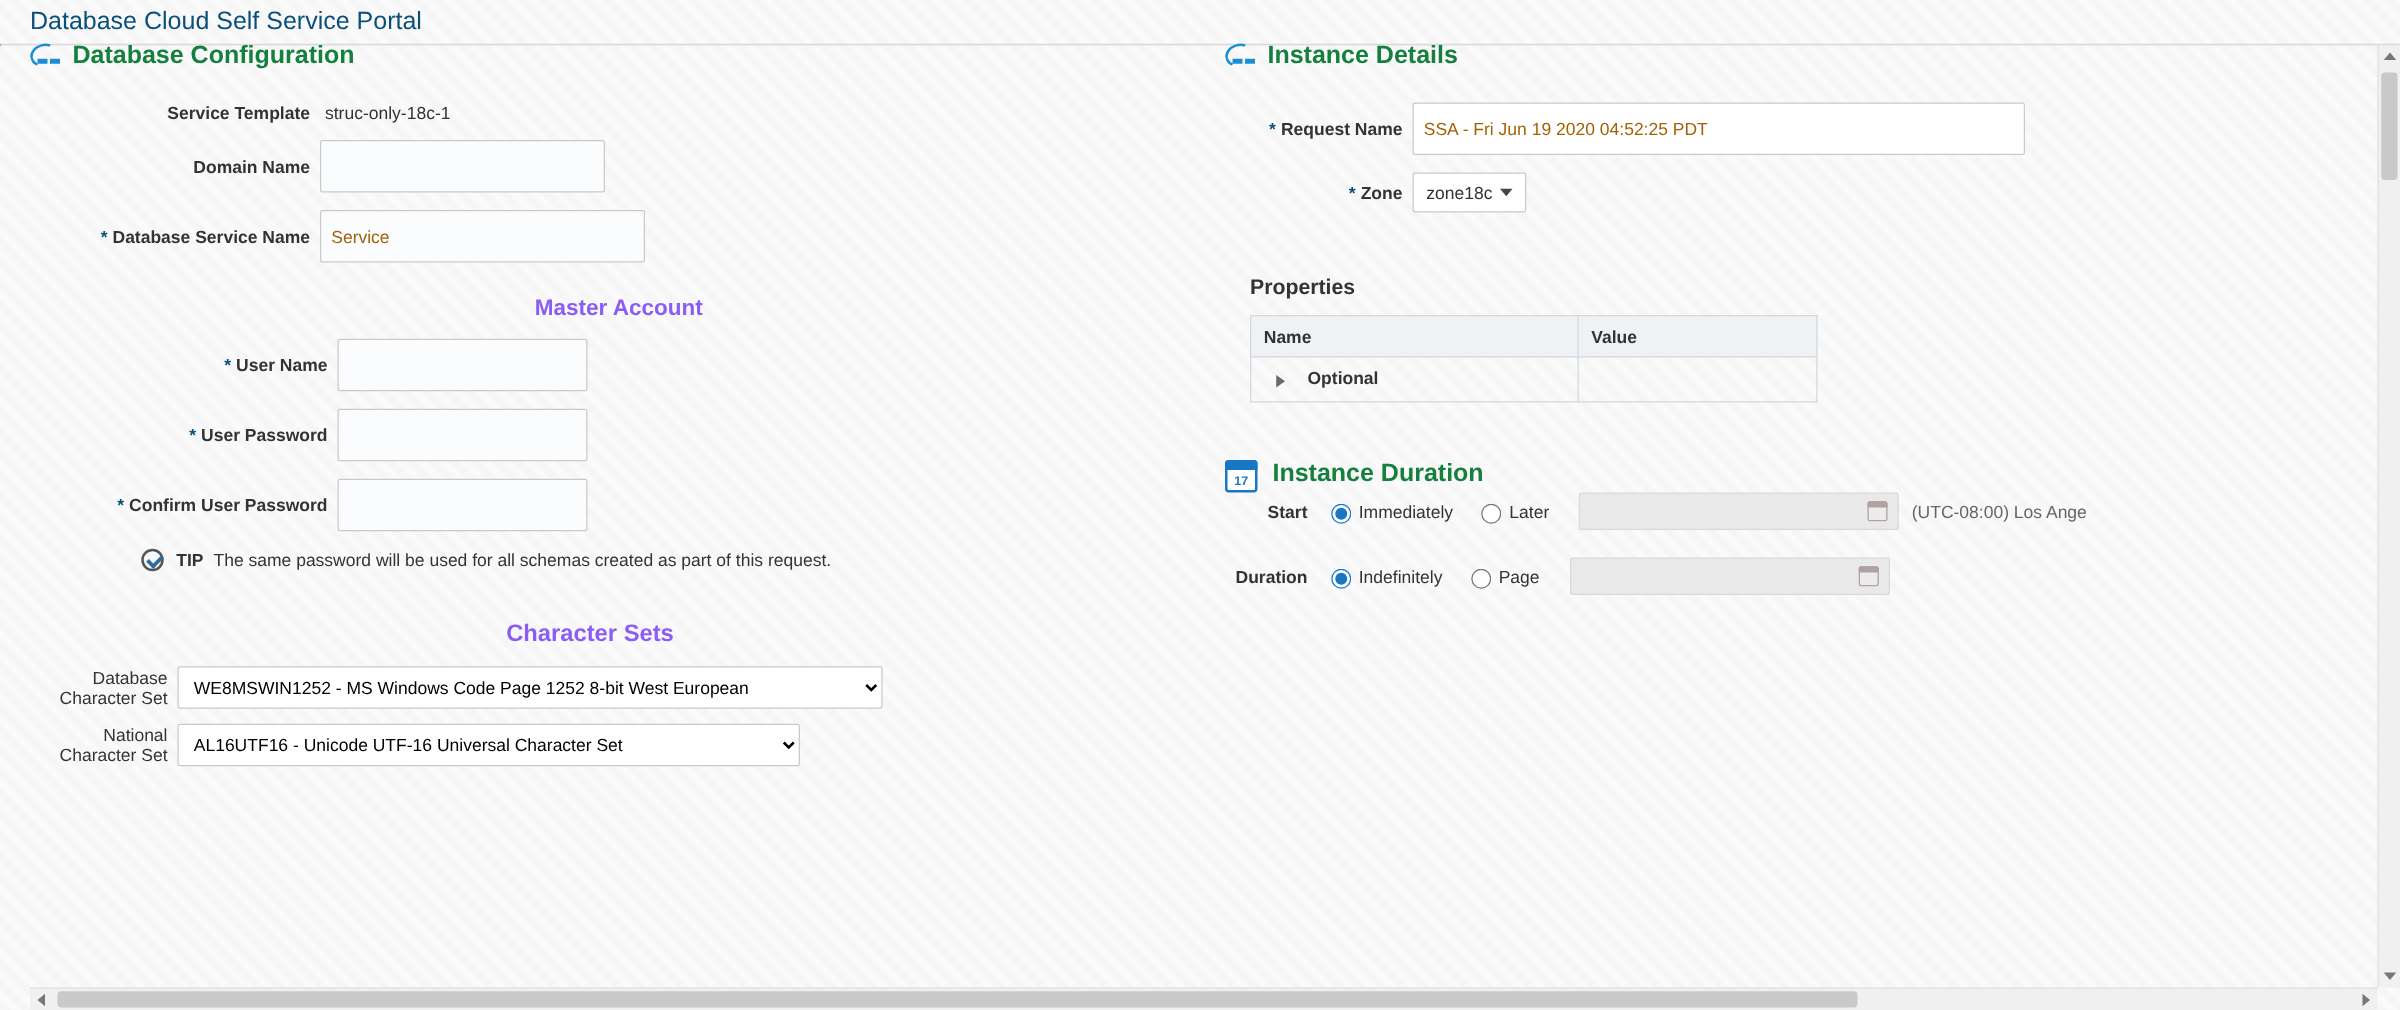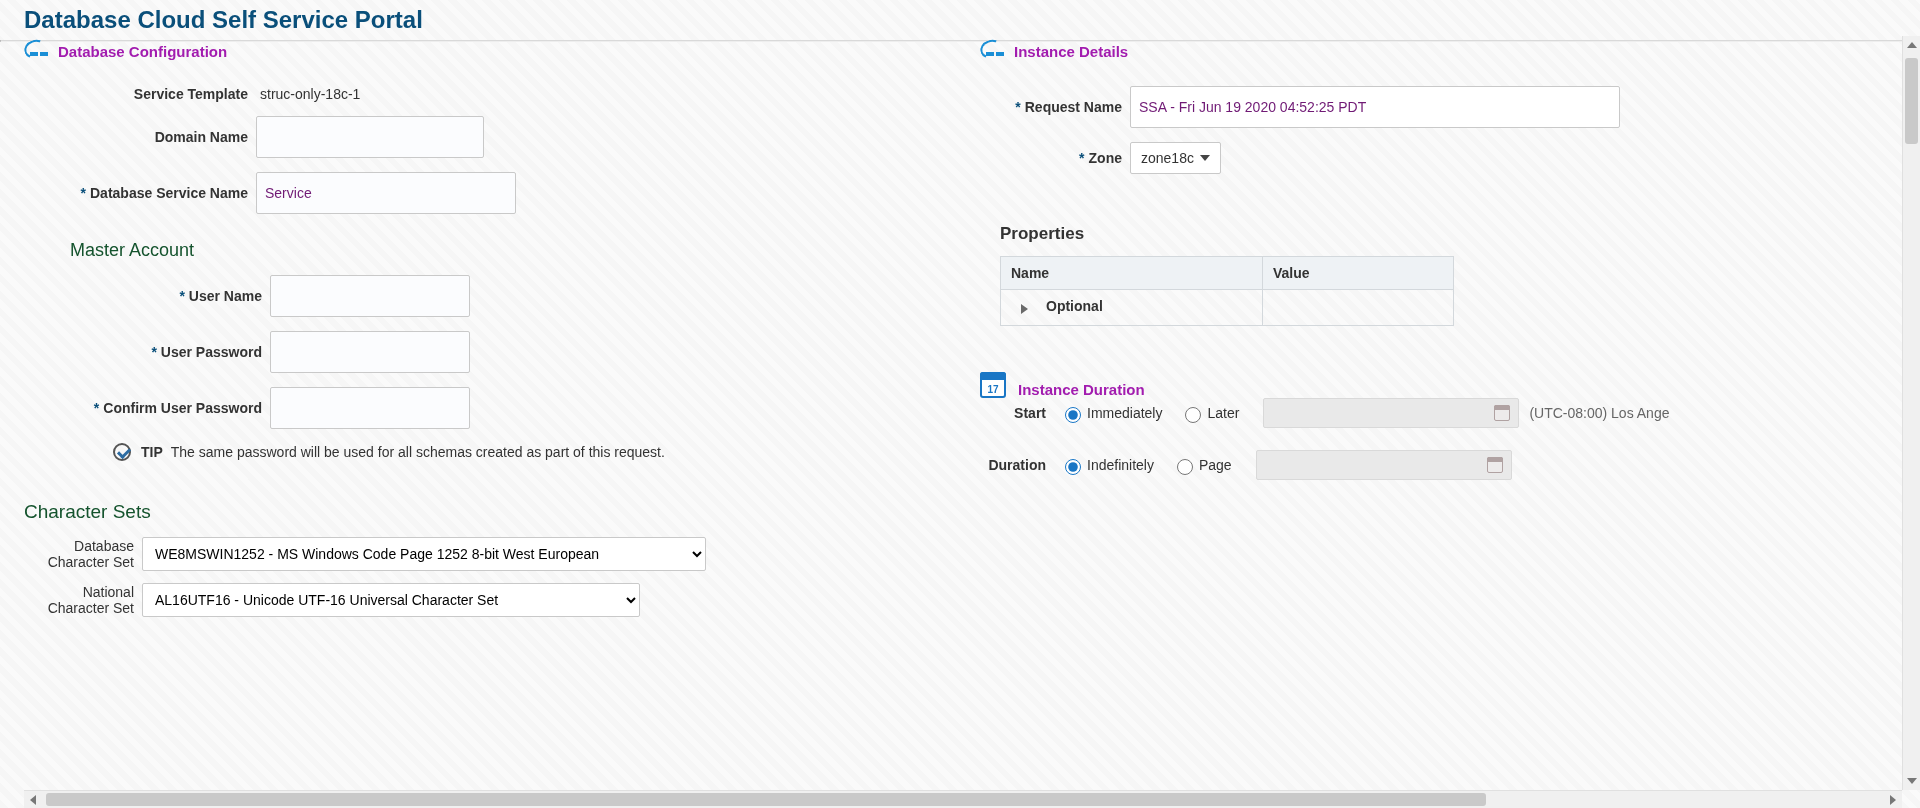"Database Cloud Self Service Portal" .portal-title { font-size: 24px -> 20px; font-weight: 700 -> 400 }
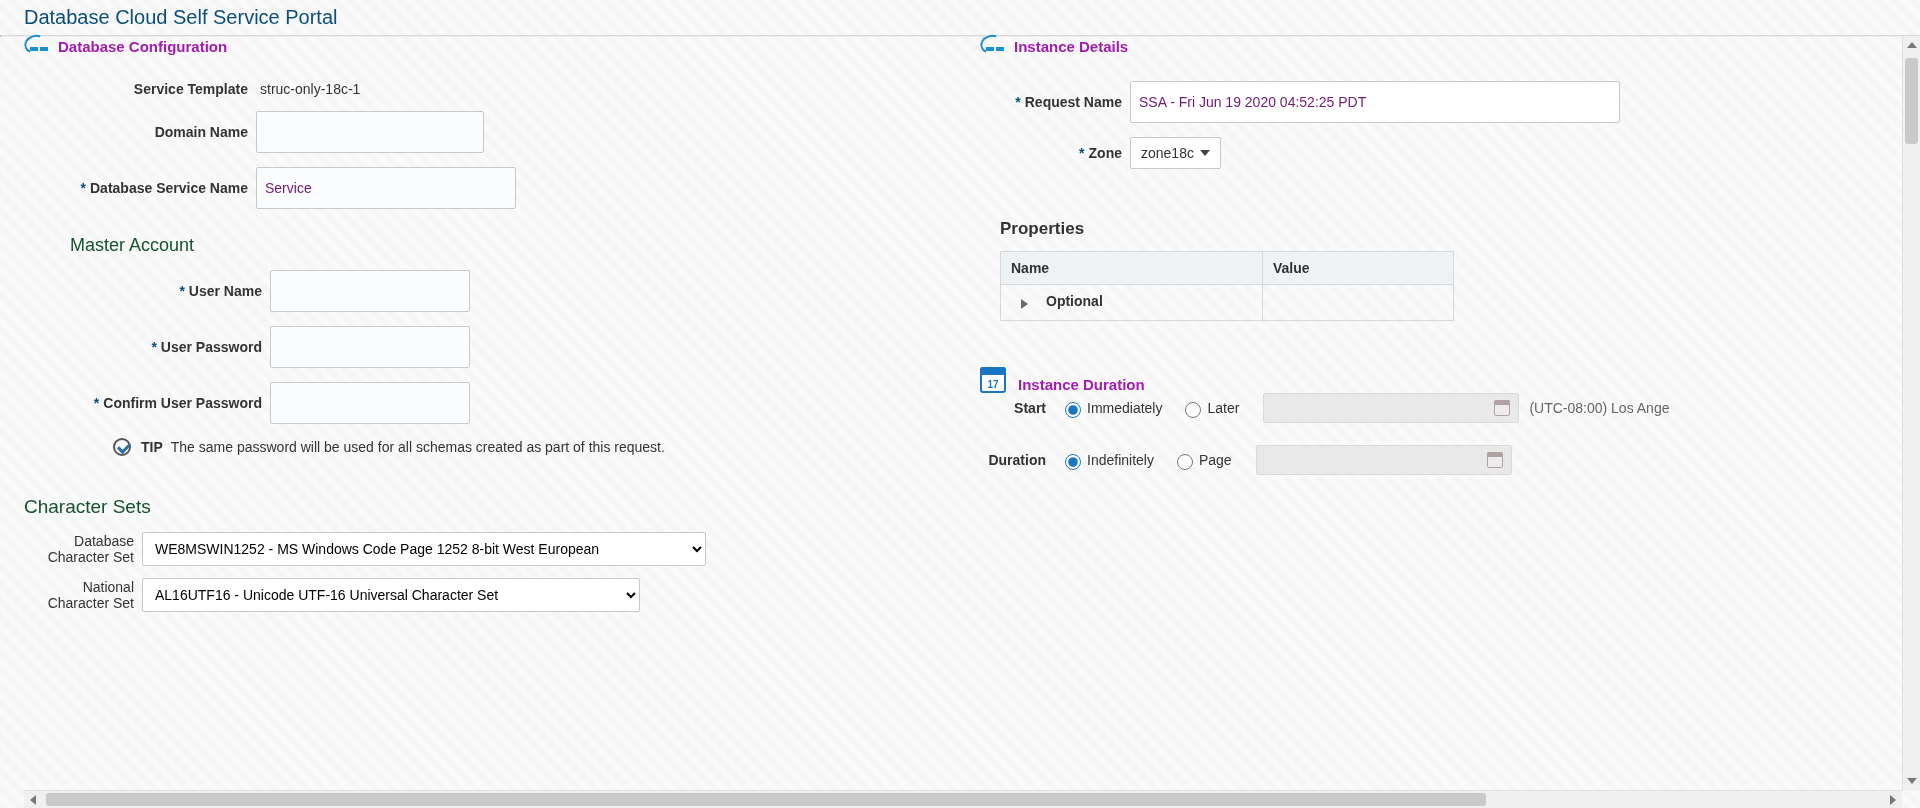"Database Configuration" .sect-head { align-items: flex-end -> flex-start; color: #a21caf -> #15803d; font-size: 15px -> 20px }
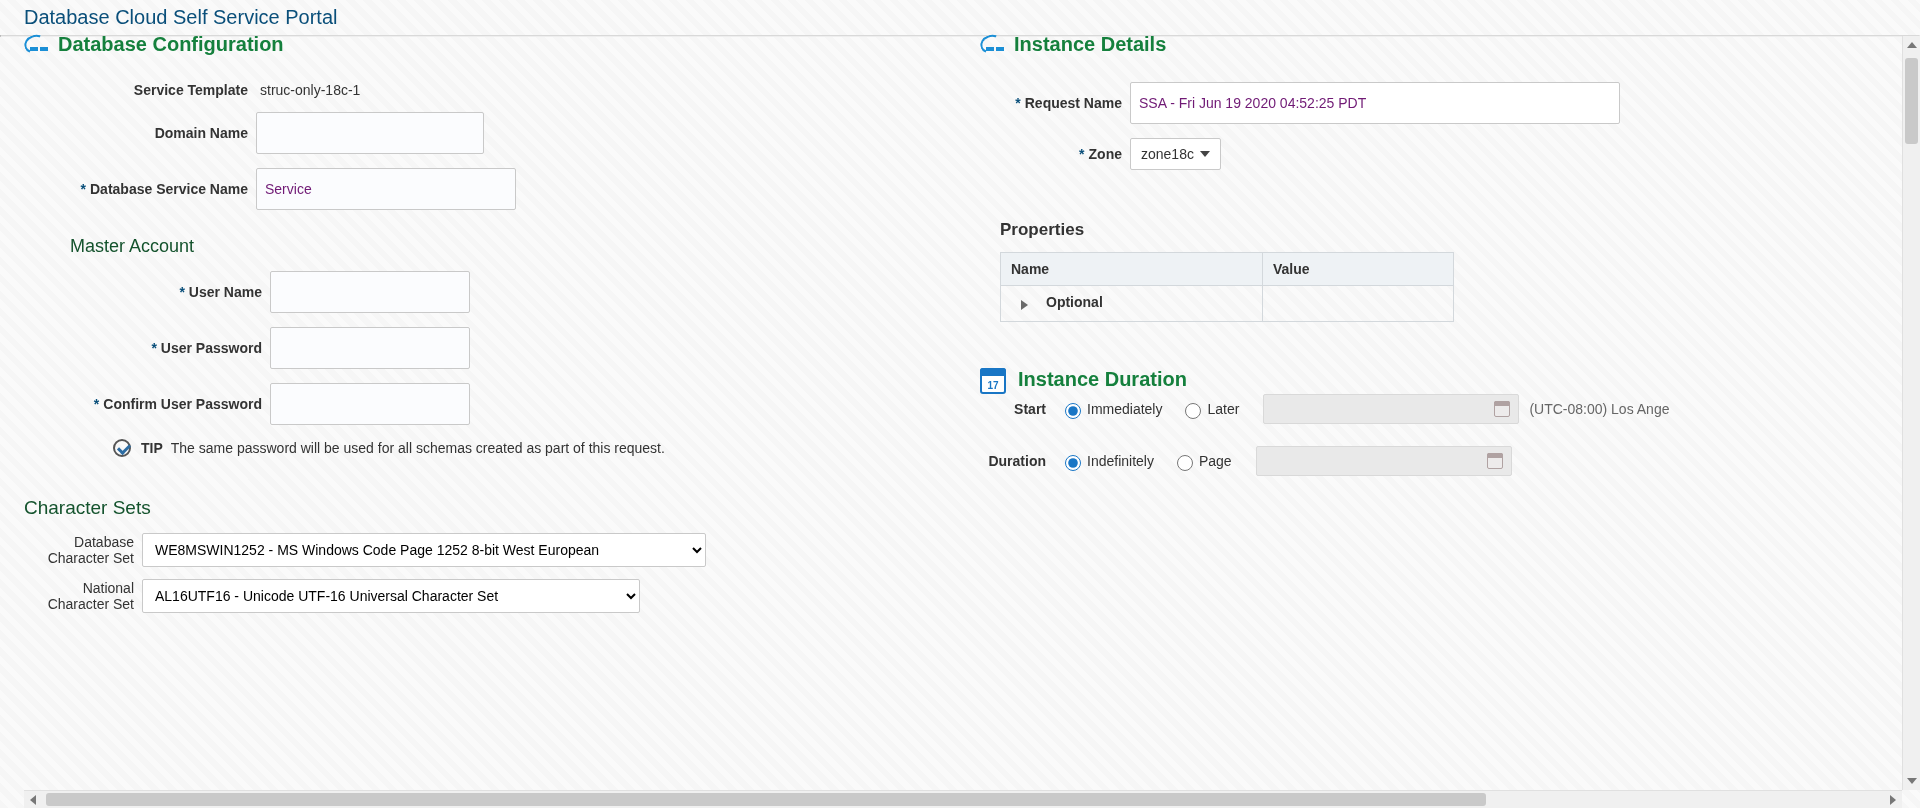"SSA - Fri Jun 19" input.text, select.select { color: #701a75 -> #a16207 }
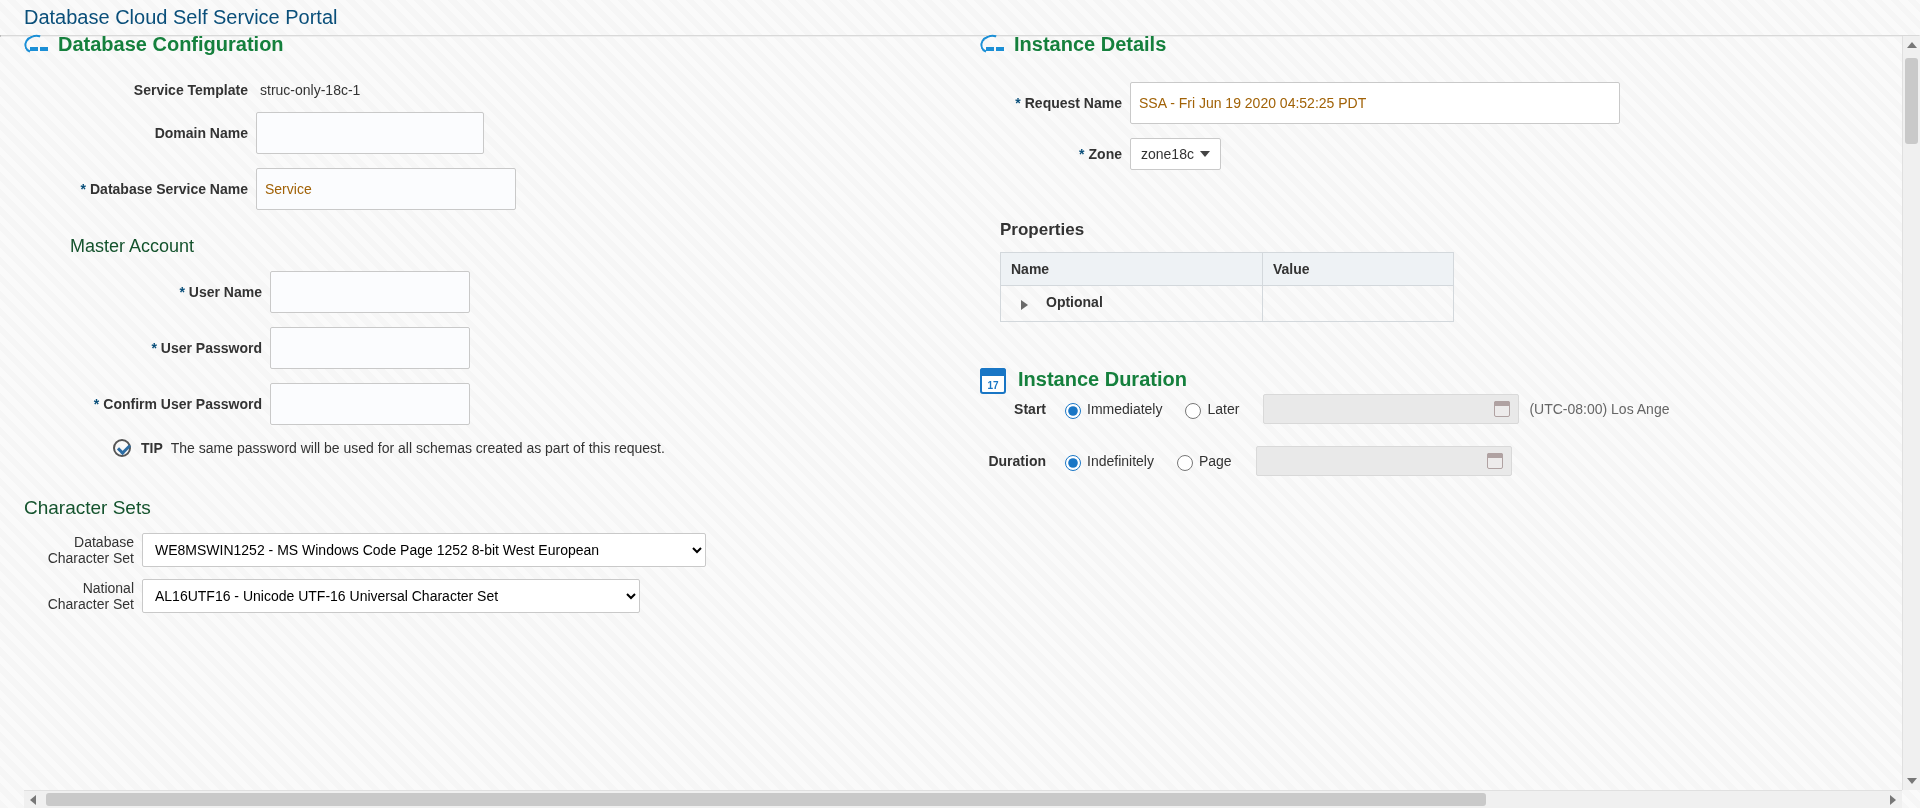"Master Account" .subhead { color: #14532d -> #8b5cf6; font-weight: 400 -> 700; text-align: none -> center }
